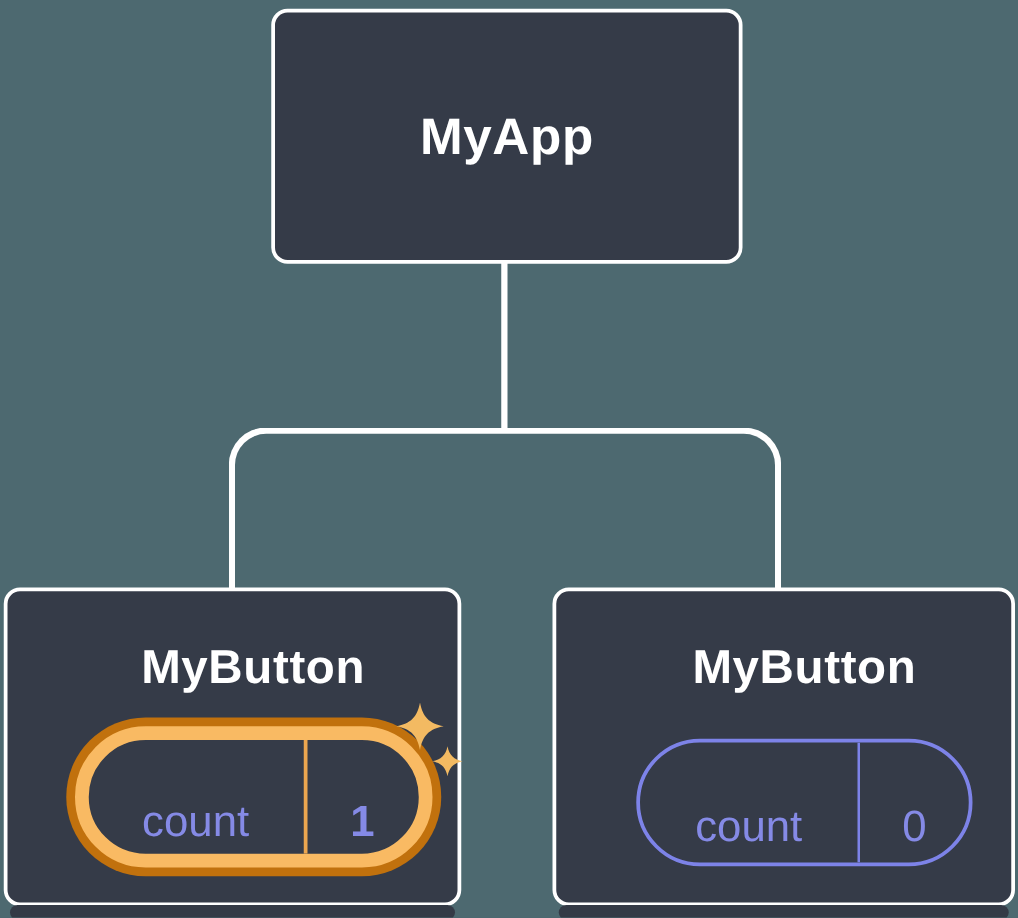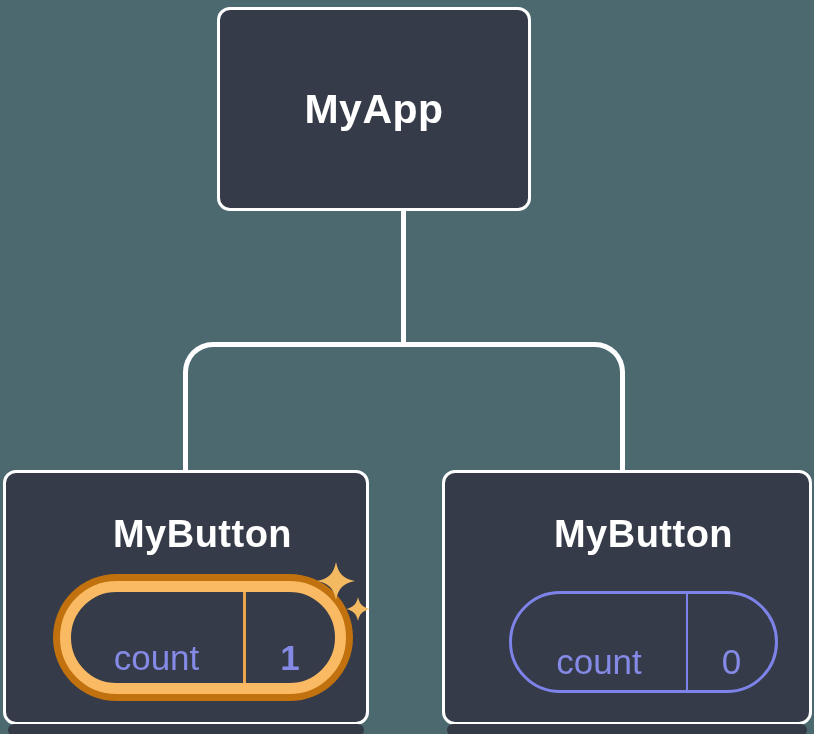"MyApp" .root-node { width: 314px -> 377px }
